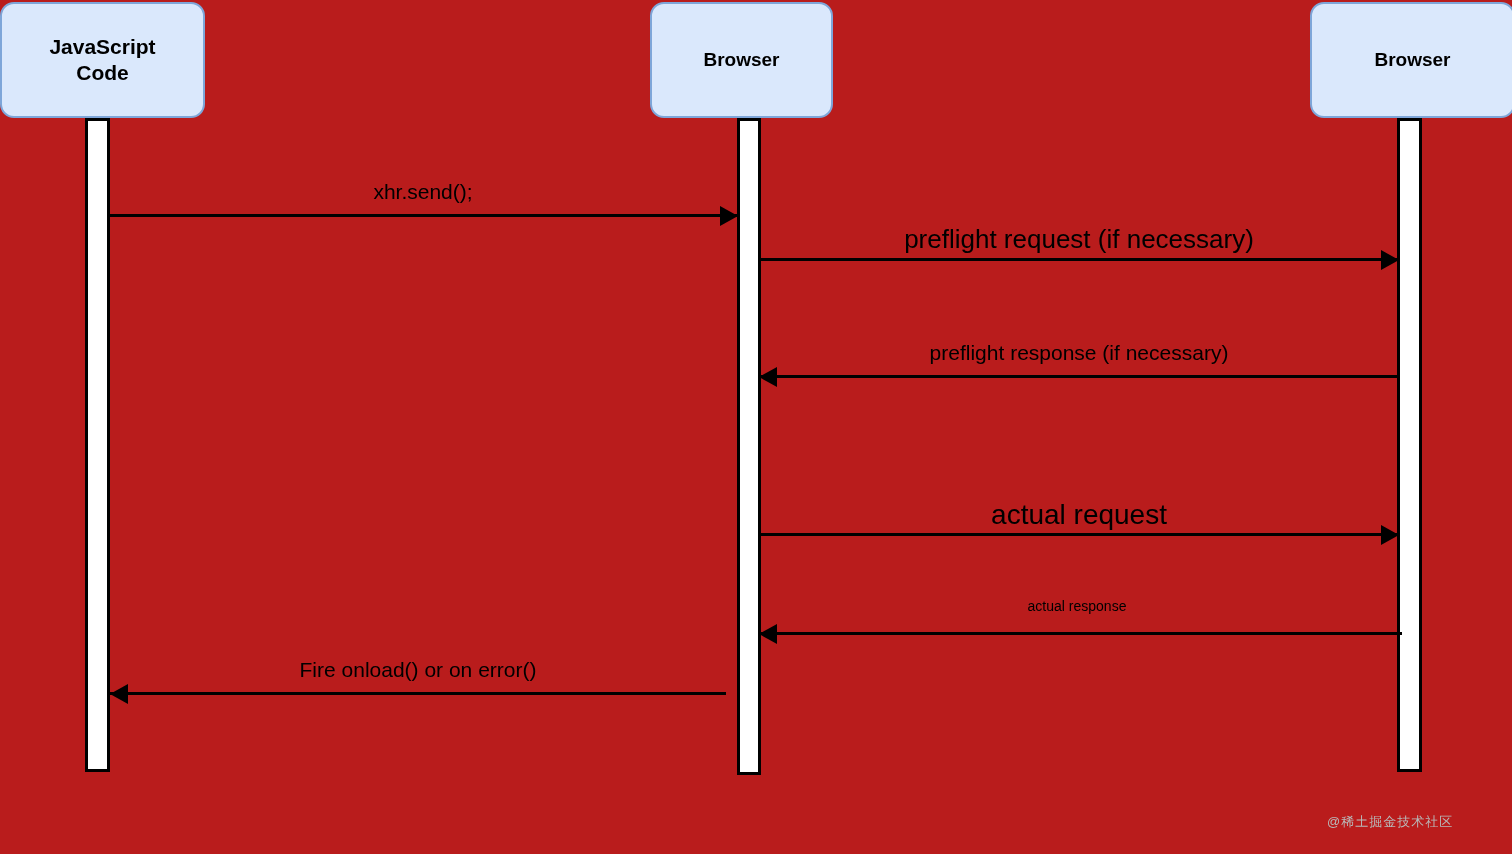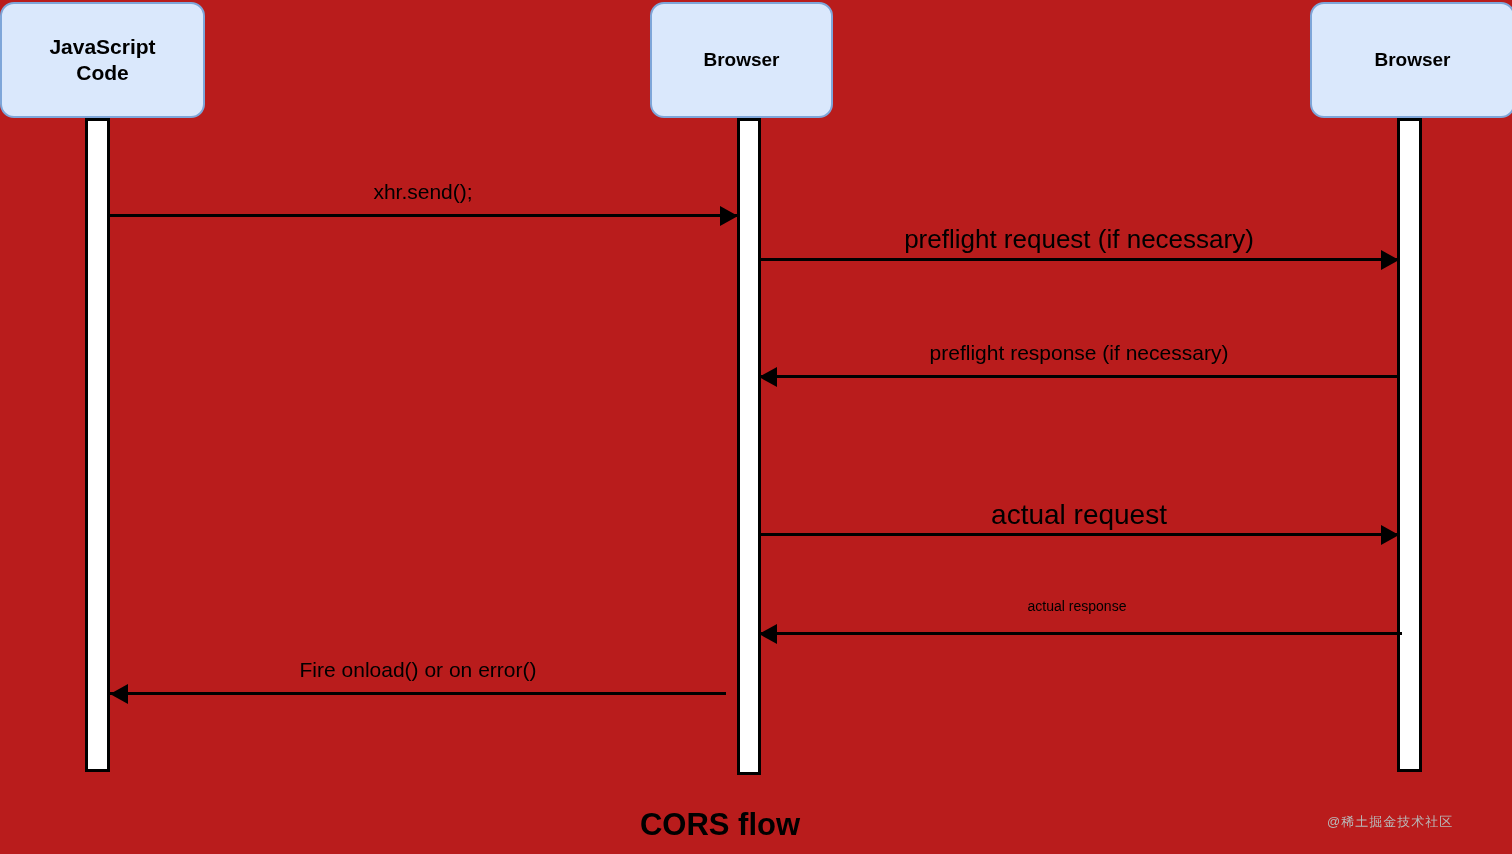"CORS flow" div { html: <div>CORS flow</div> -> none }
